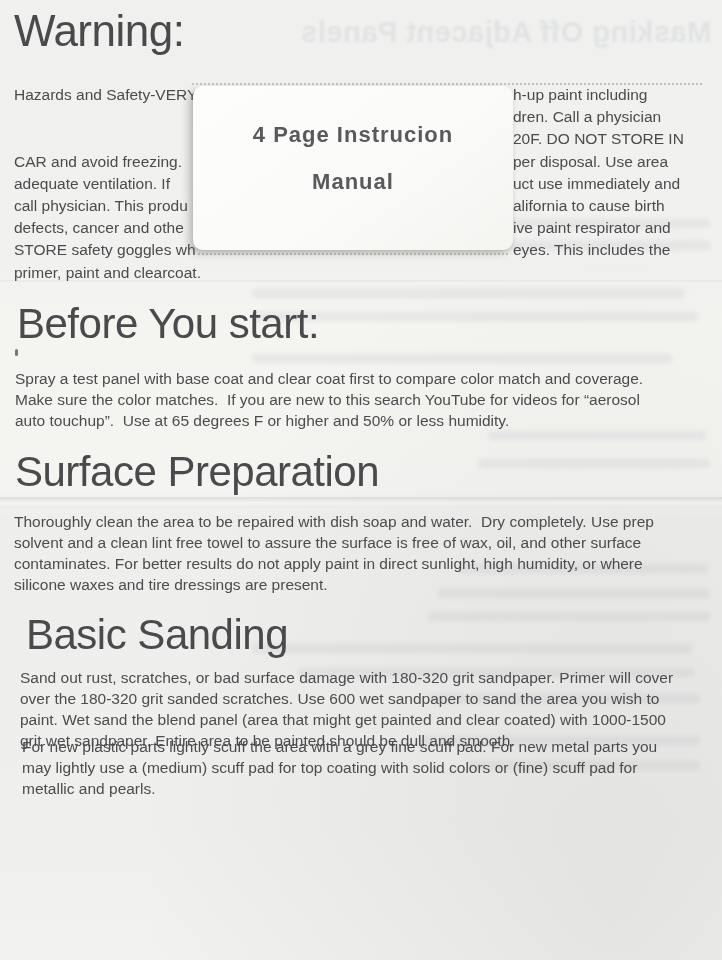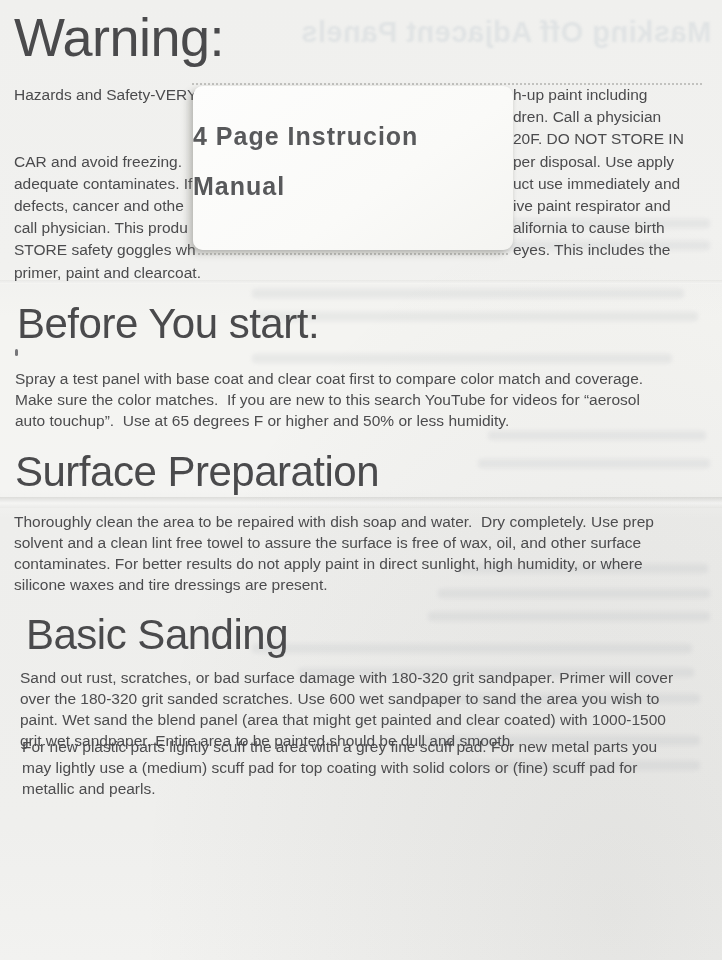"Warning:" #warning-heading { font-size: 54px -> 44px }
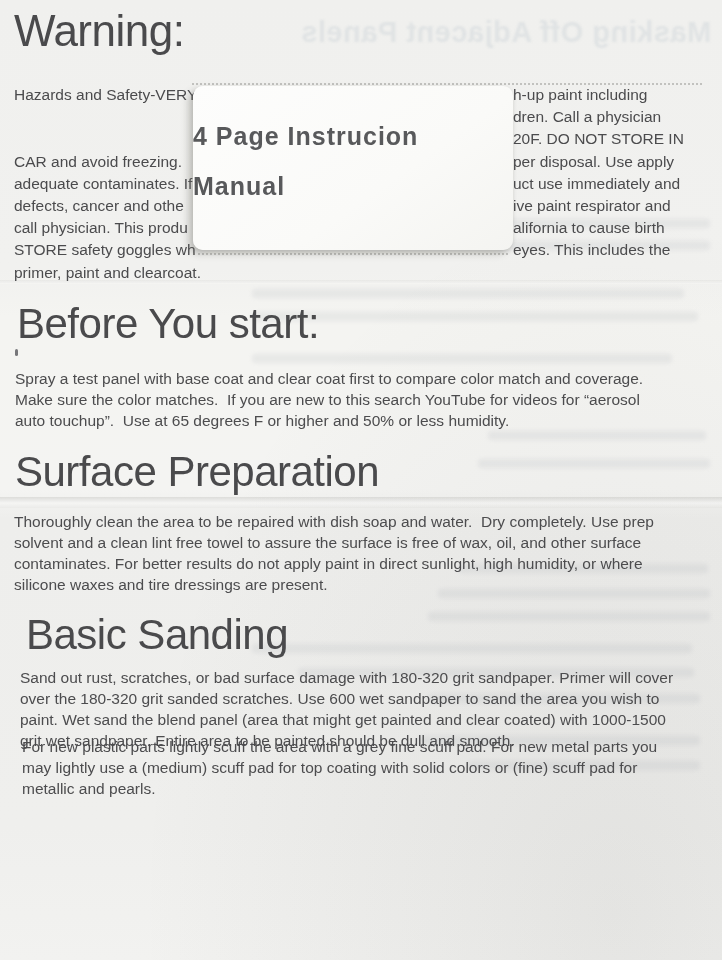"4 Page Instrucion" .sticker-line { font-size: 25px -> 22px; text-align: left -> center }
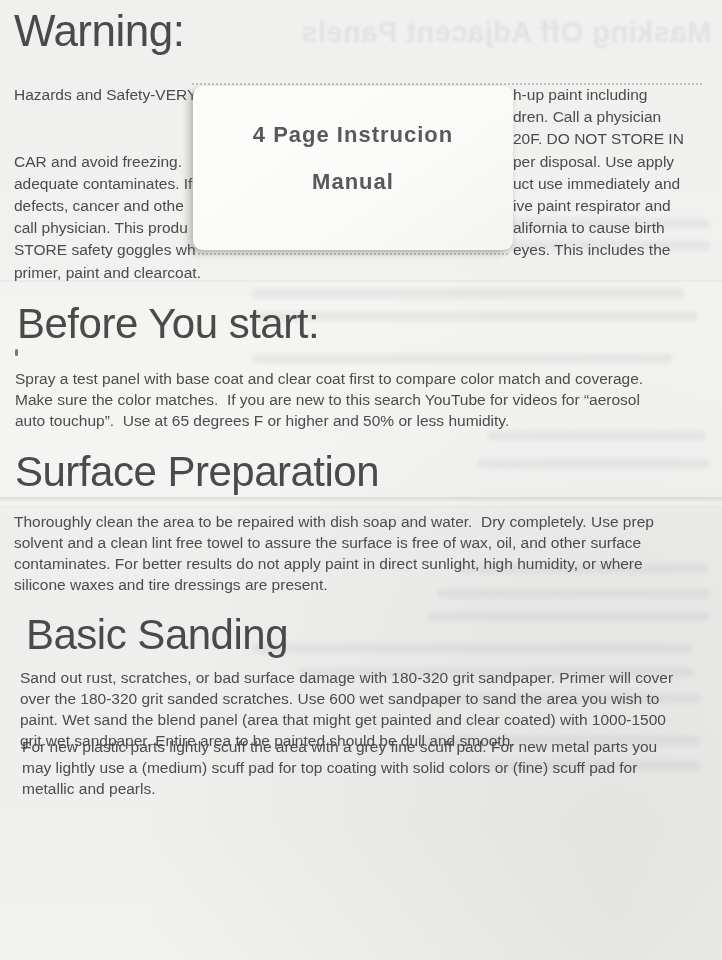"per disposal. Use apply" span.rfrag { text: apply -> area }
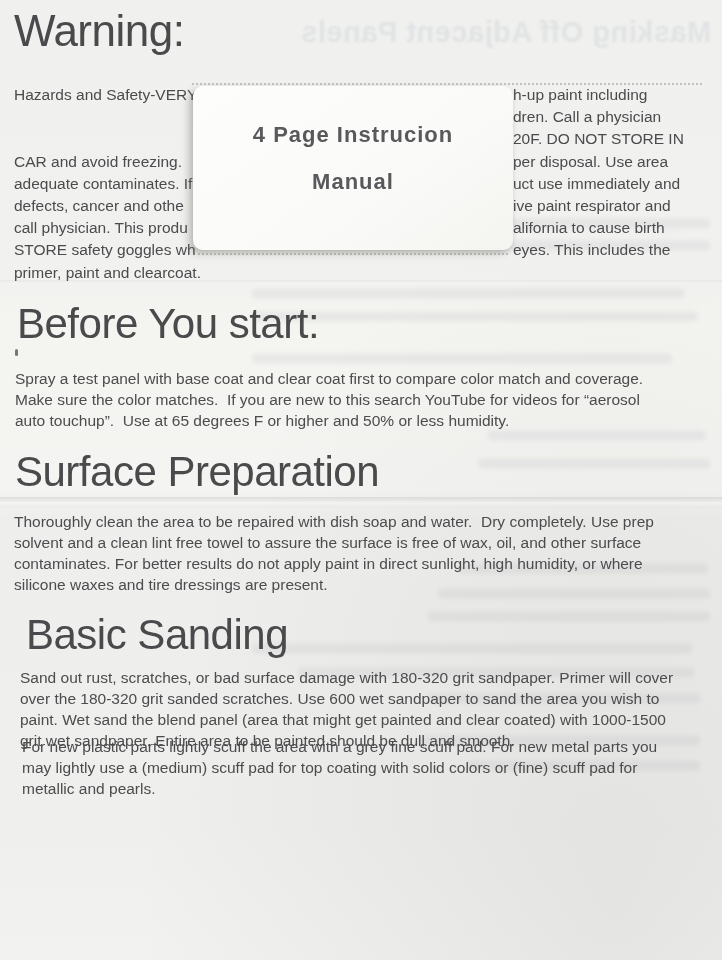"adequate contaminates. If" span { text: contaminates -> ventilation }
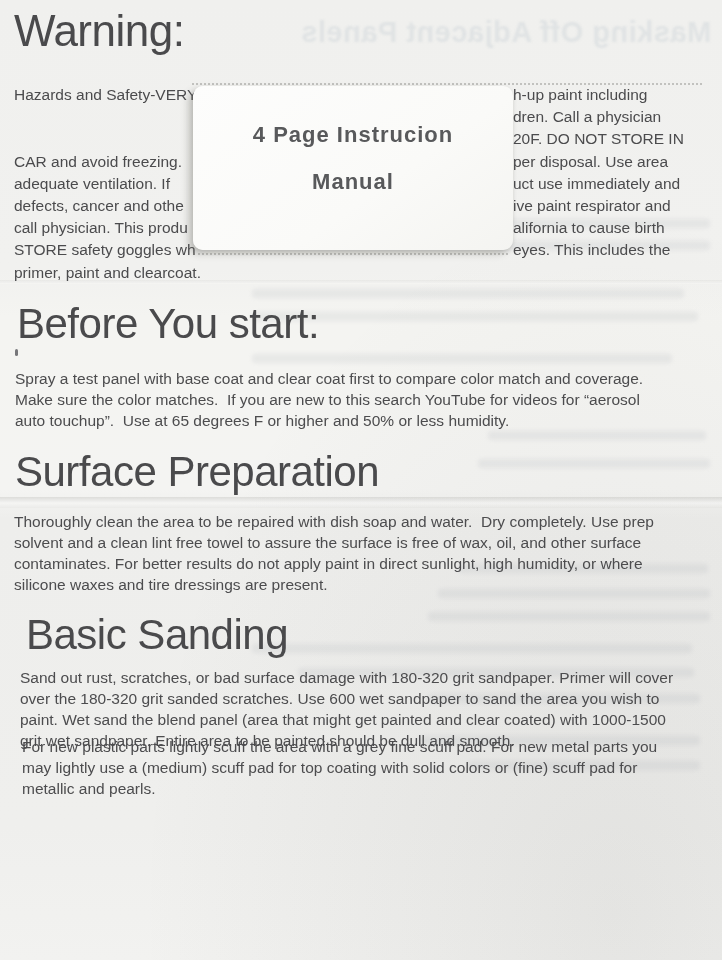"defects, cancer and othe" div.wline { order: before "call physician. This produ" -> after "call physician. This produ" }
